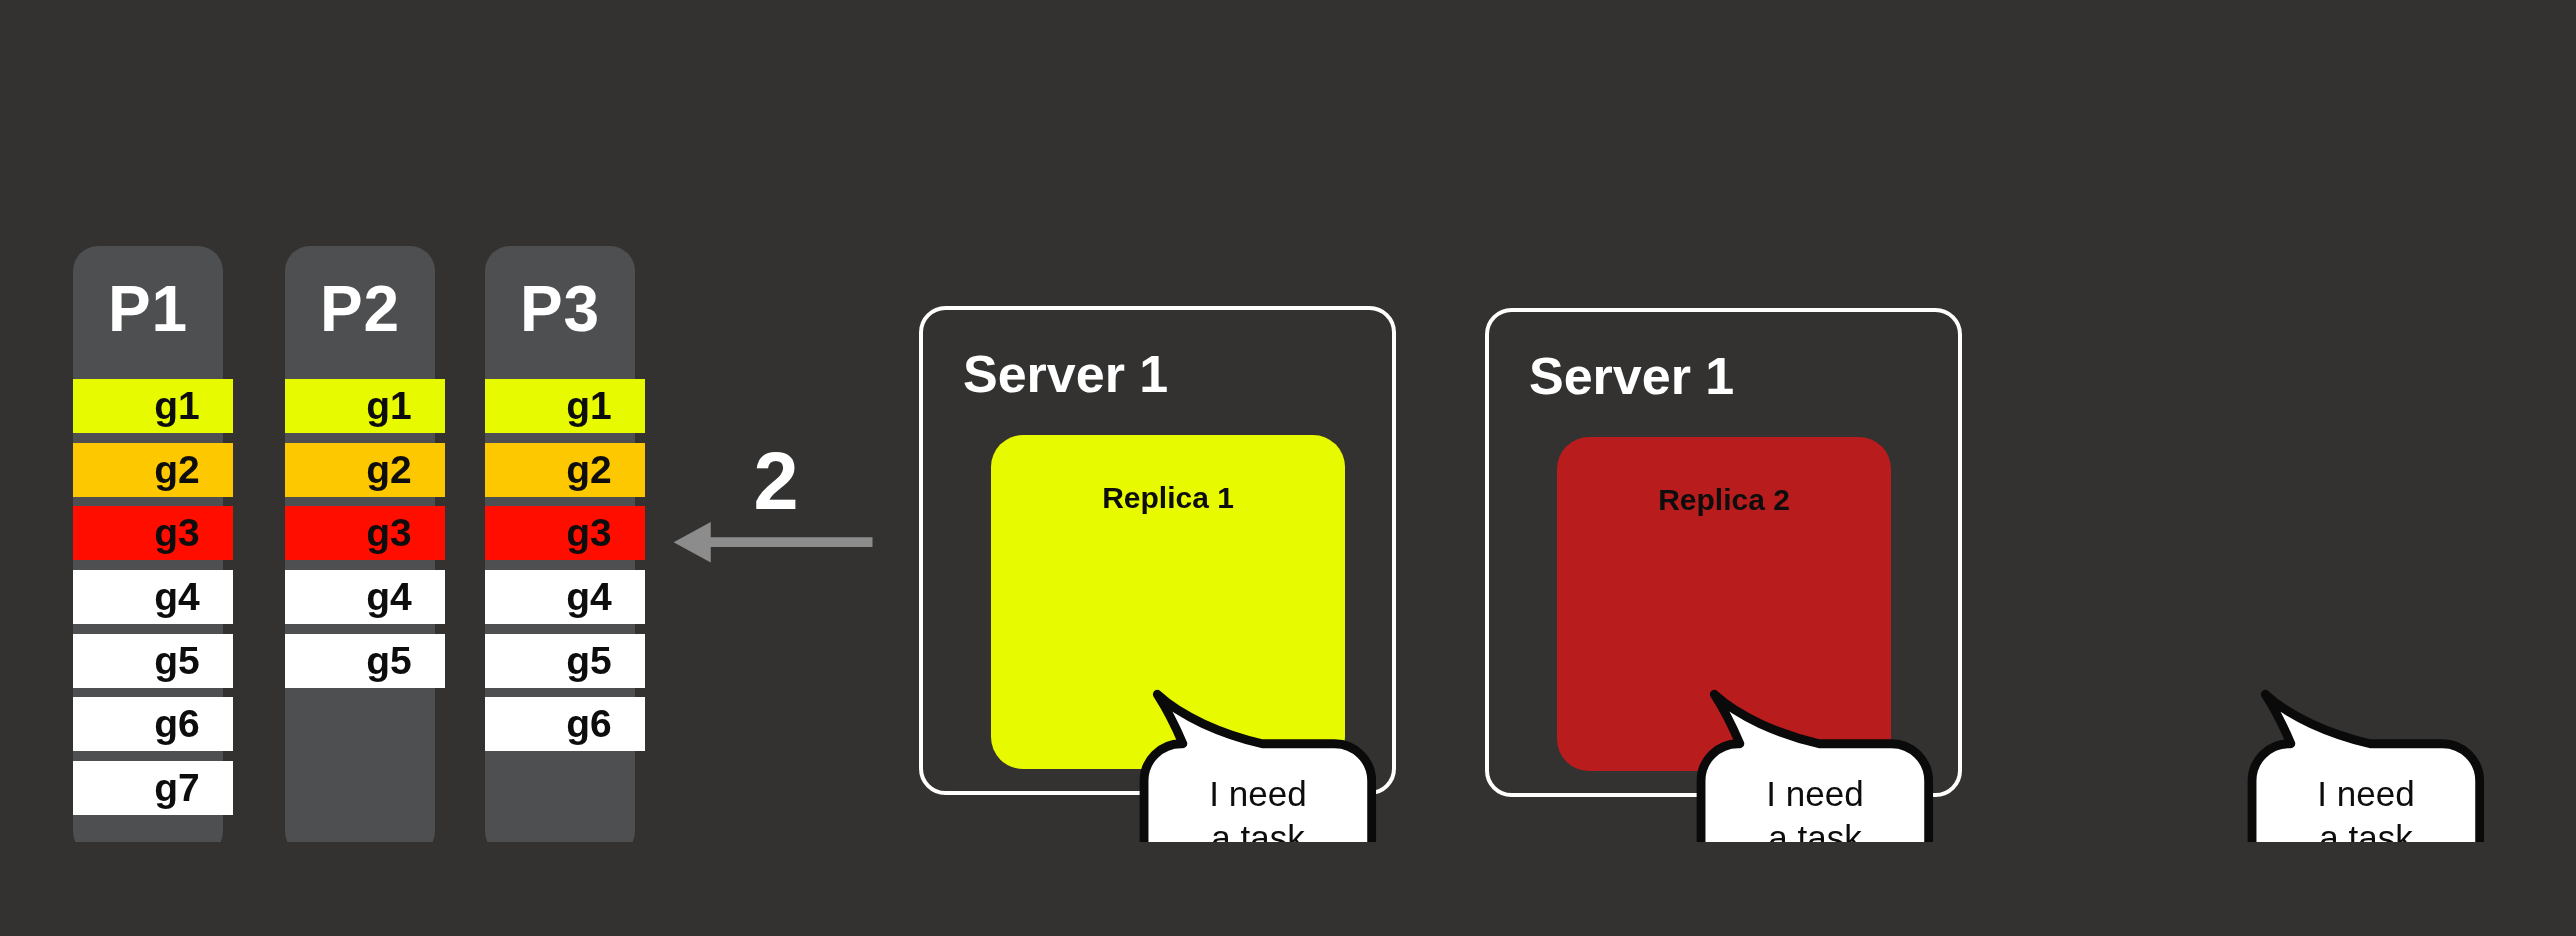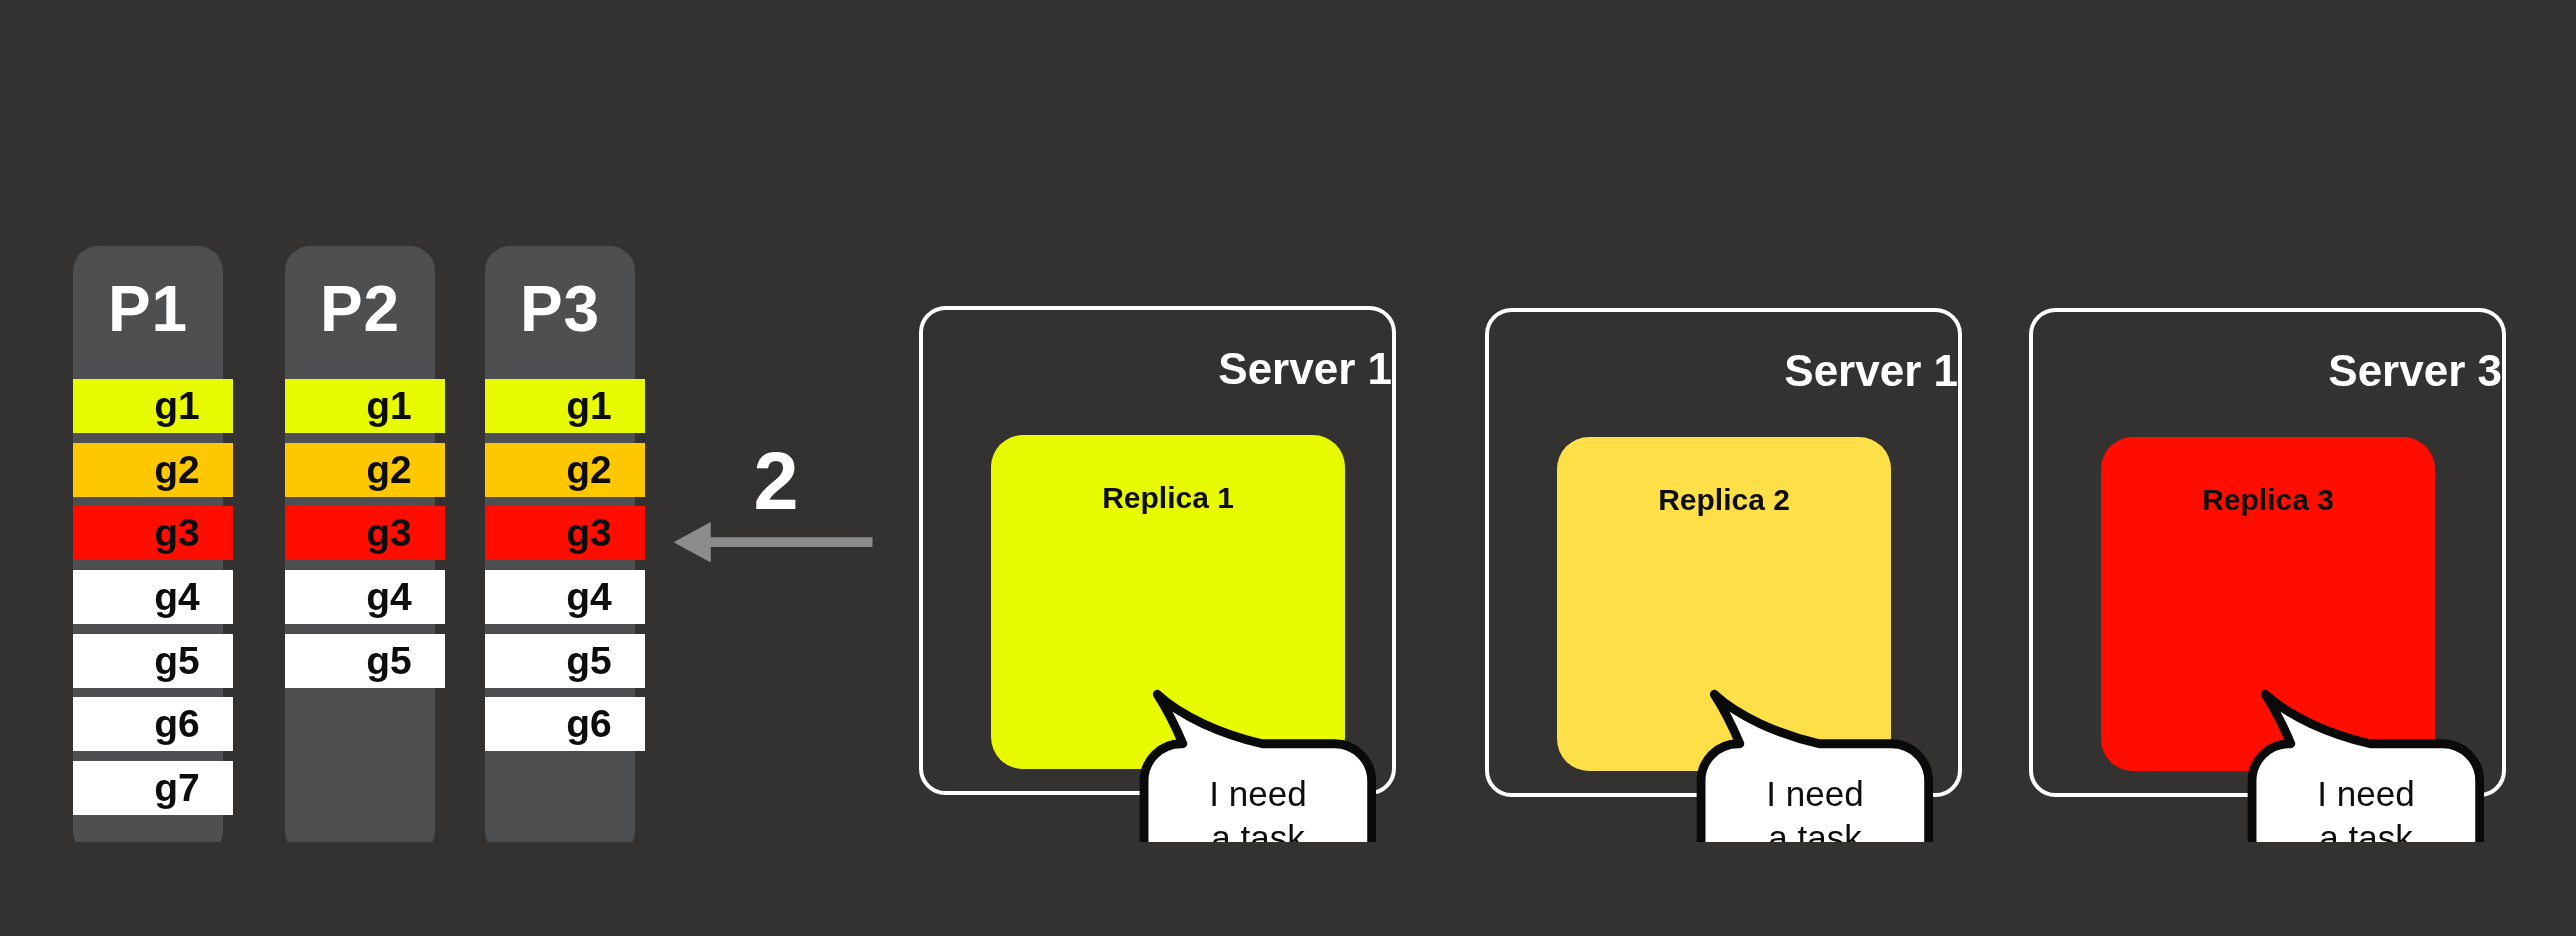"Server 1" .server-title { font-size: 44px -> 52px; padding-left: none -> 40px; text-align: right -> left }
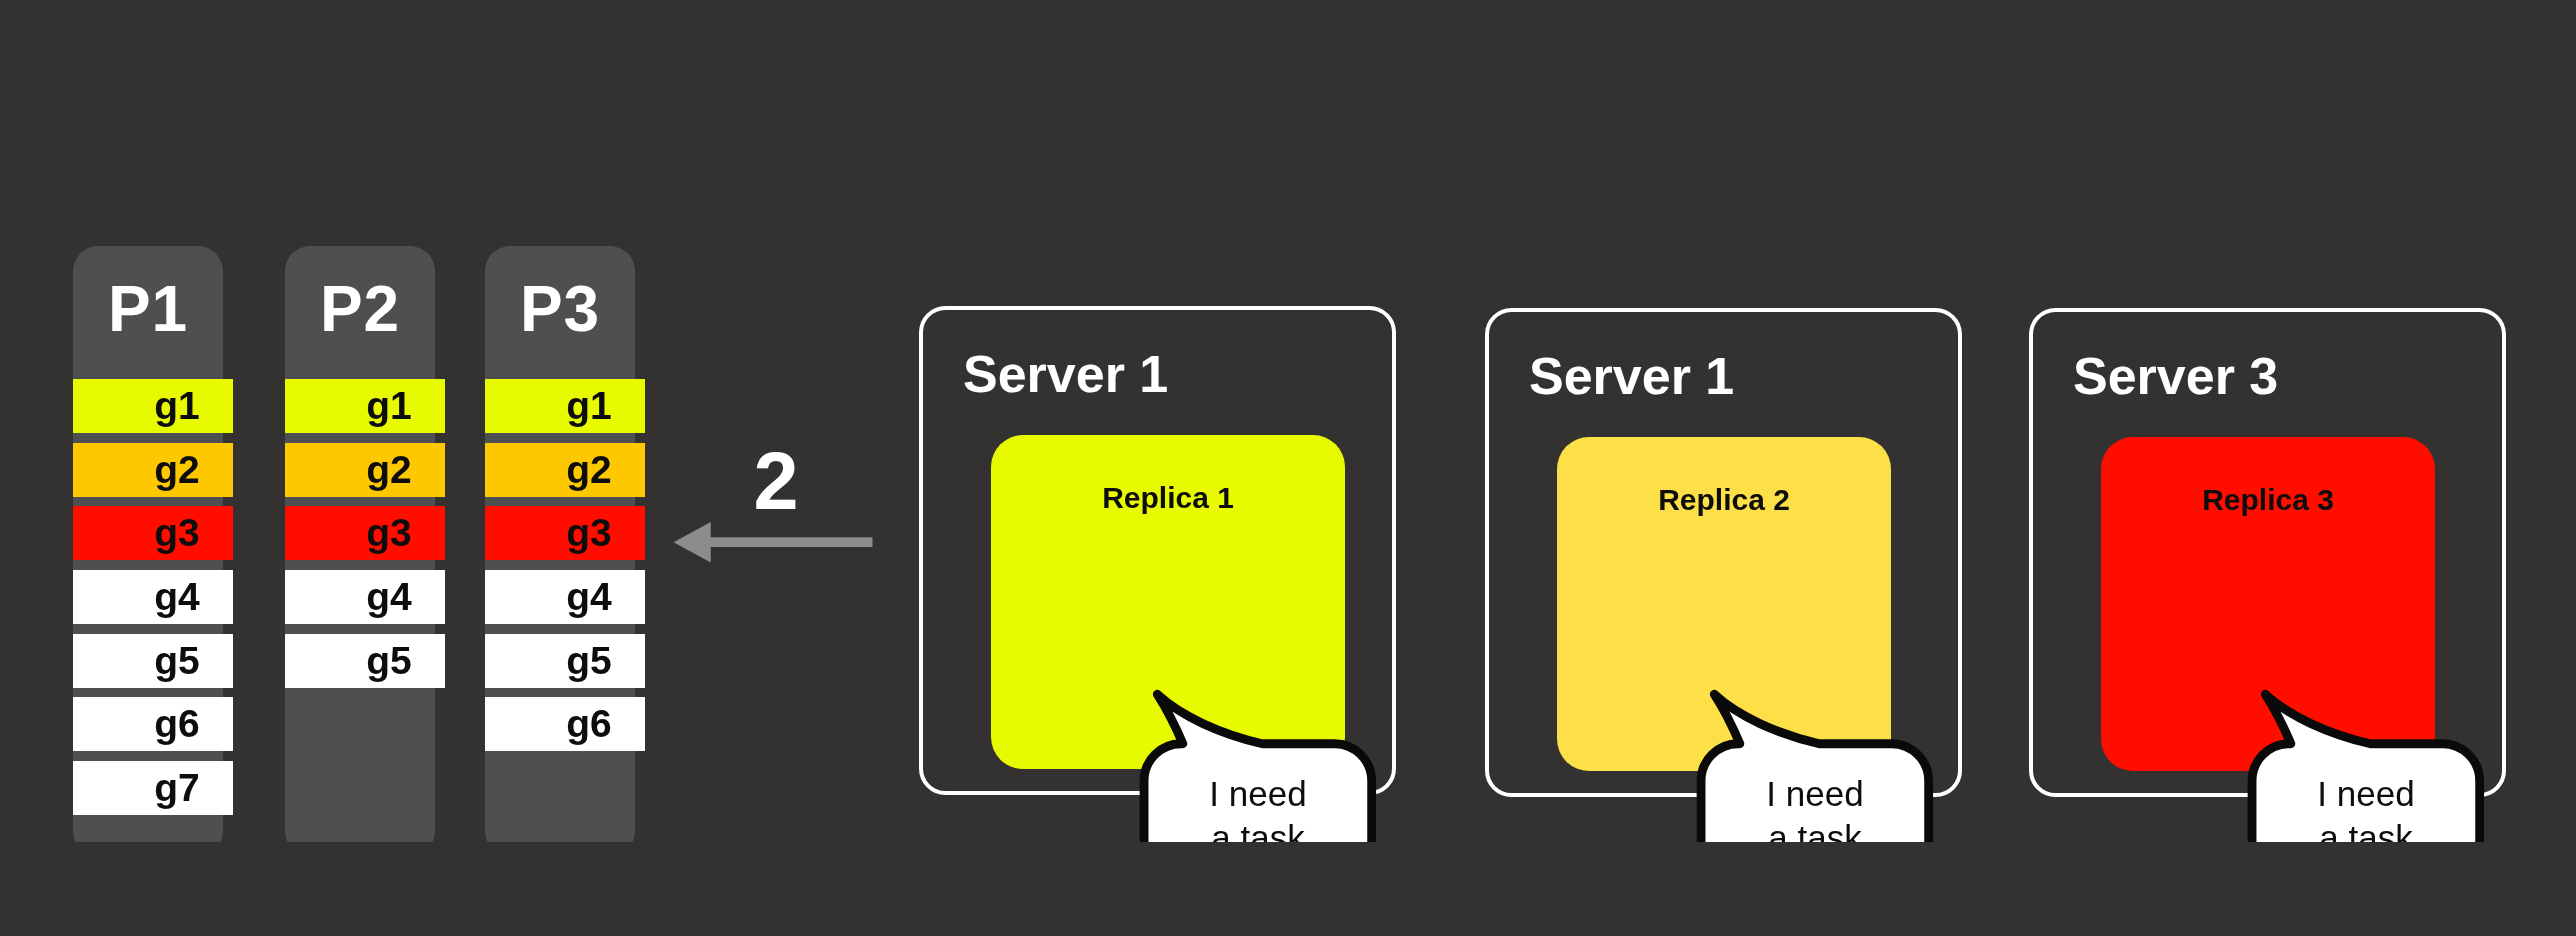"Server 3" div.server { html: <div> <div>Server 3</div> <div> <div>Replica 3</div> </div> </div> -> none }
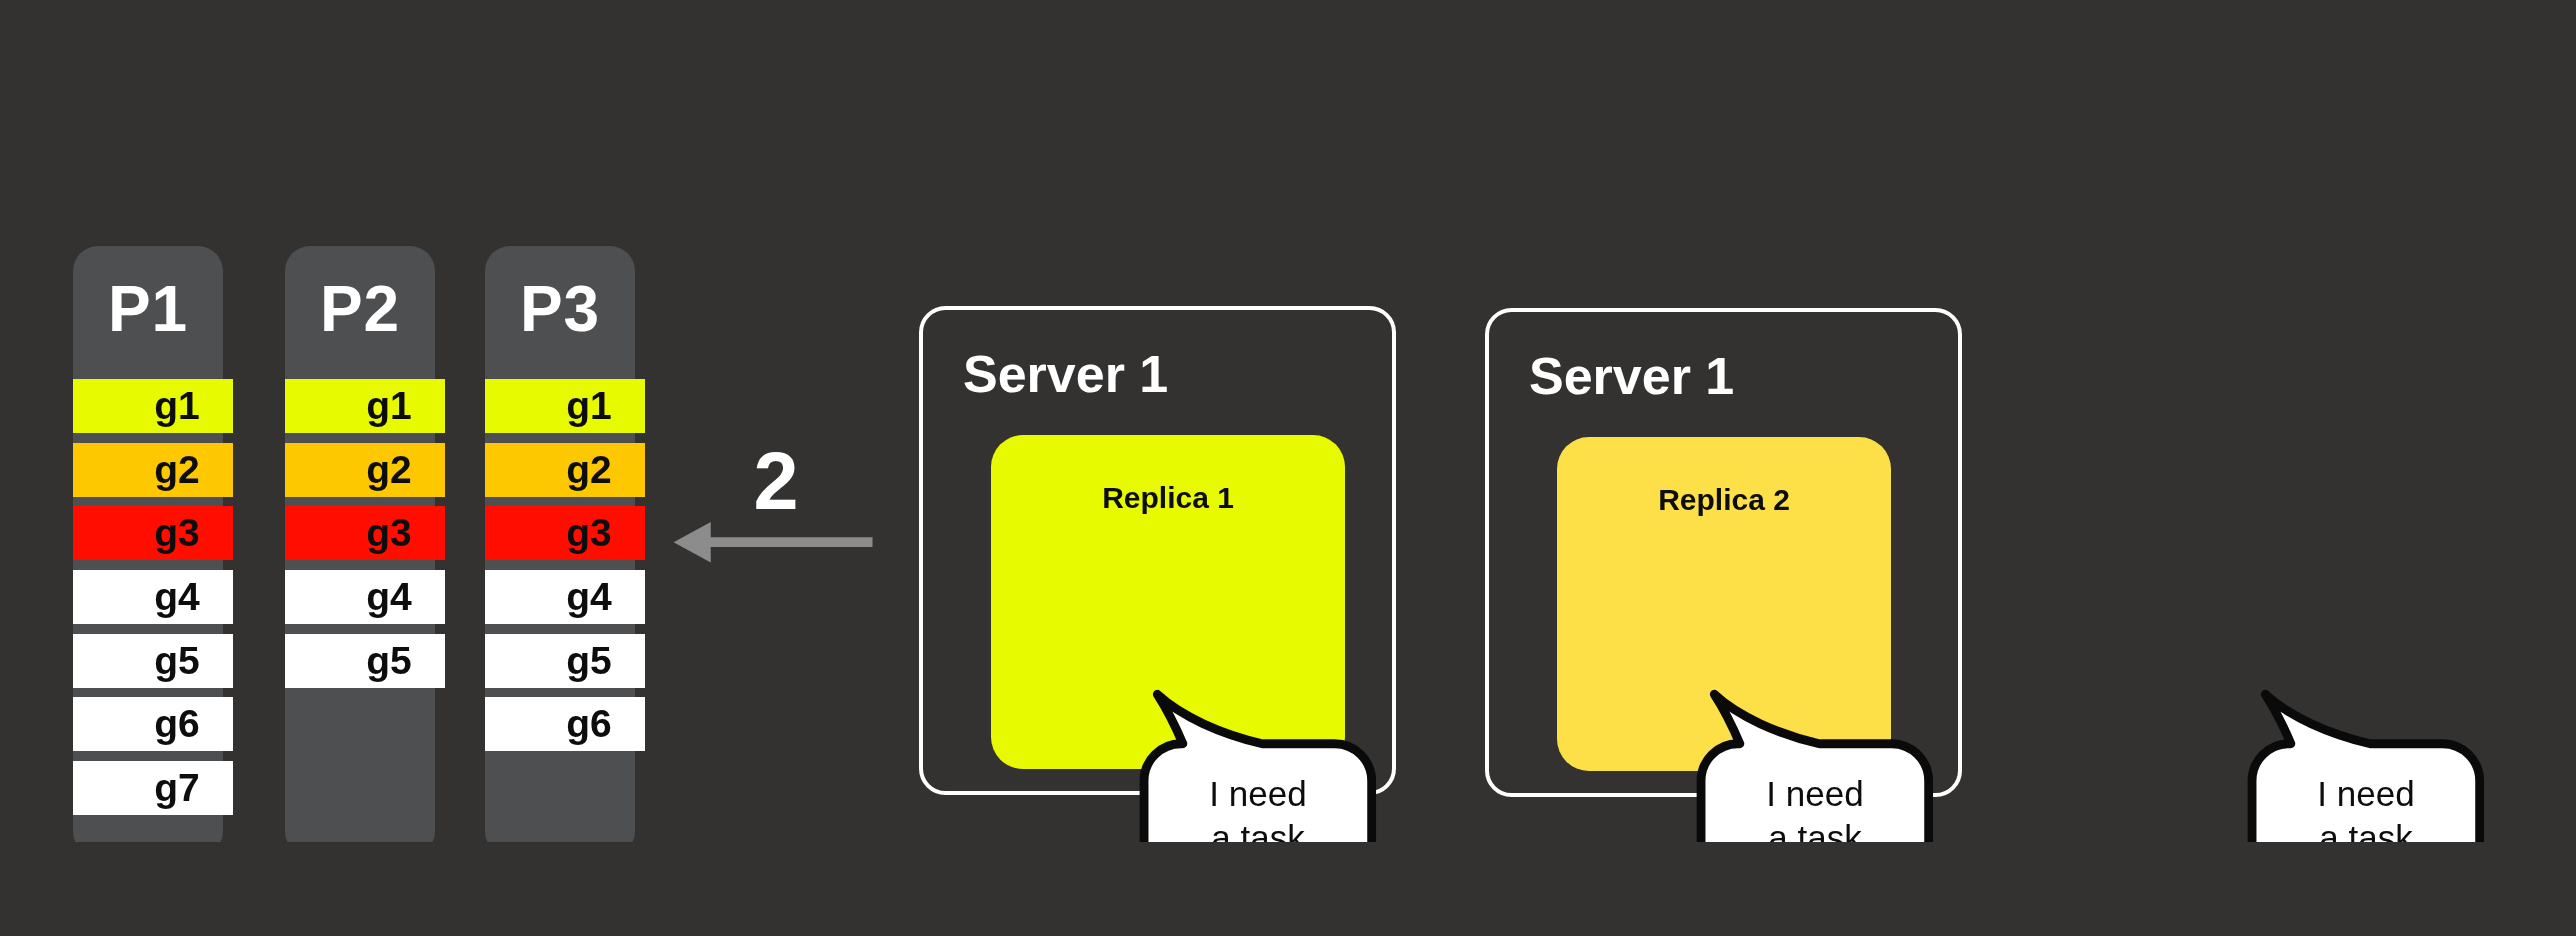"Replica 2" div.replica { background: #fde047 -> #b91c1c }
